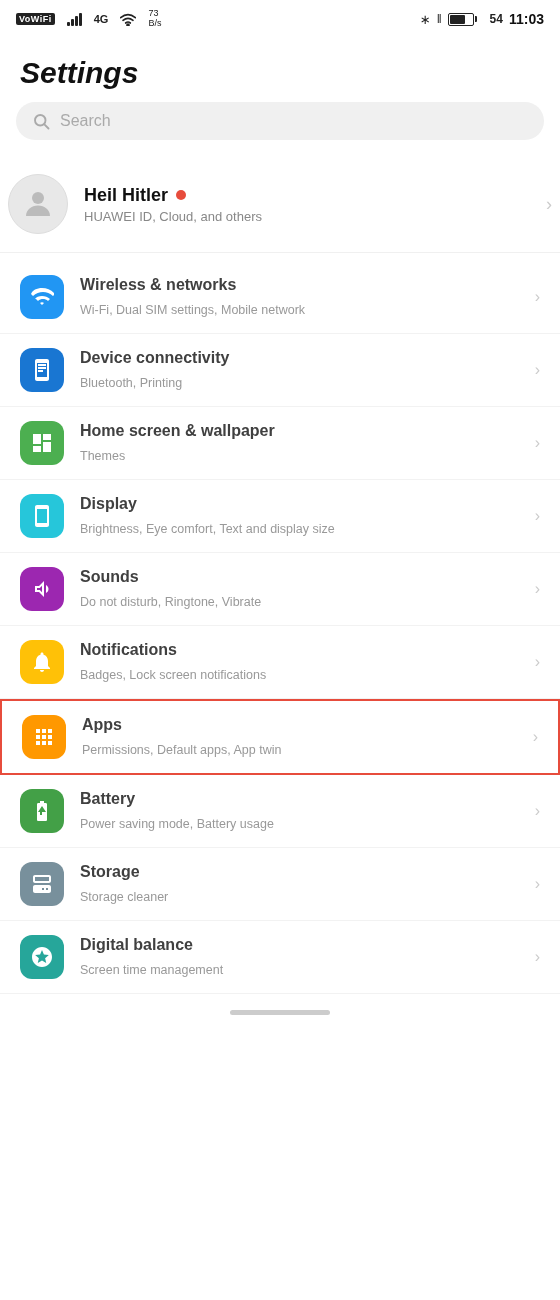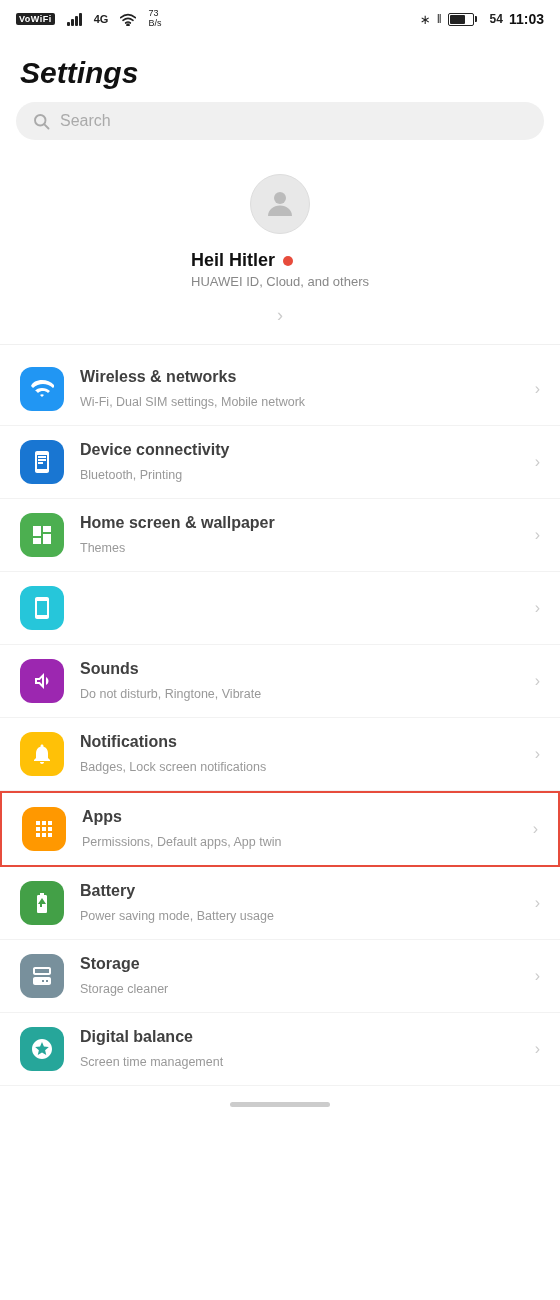"Heil Hitler" .profile-section { flex-direction: column -> none }
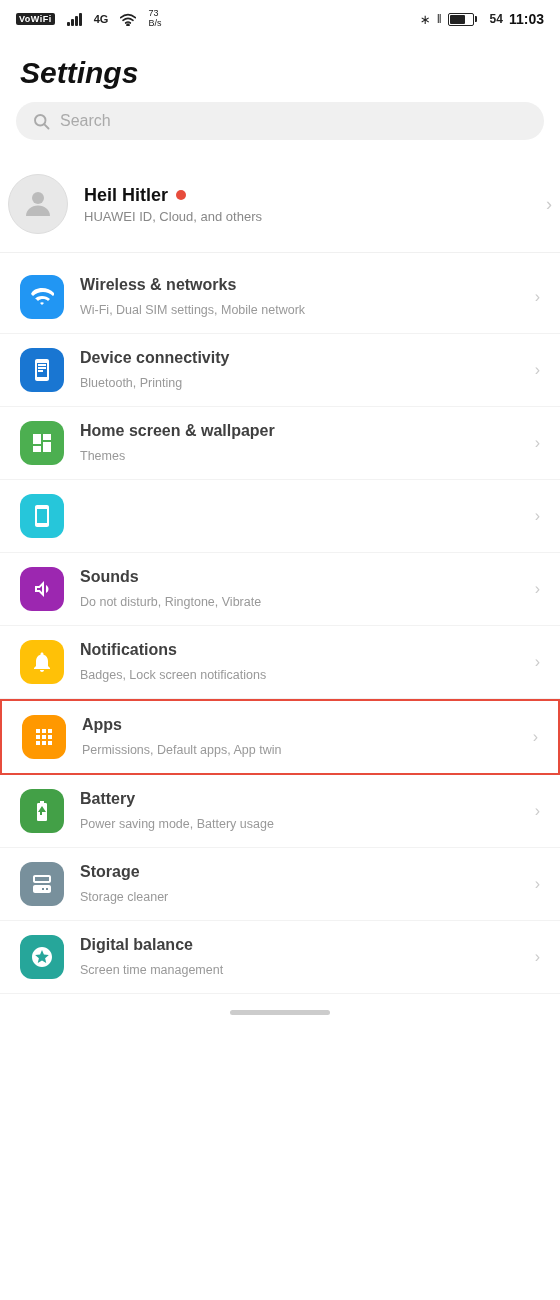"Display" div.settings-title { html: none -> <div>Display</div> }
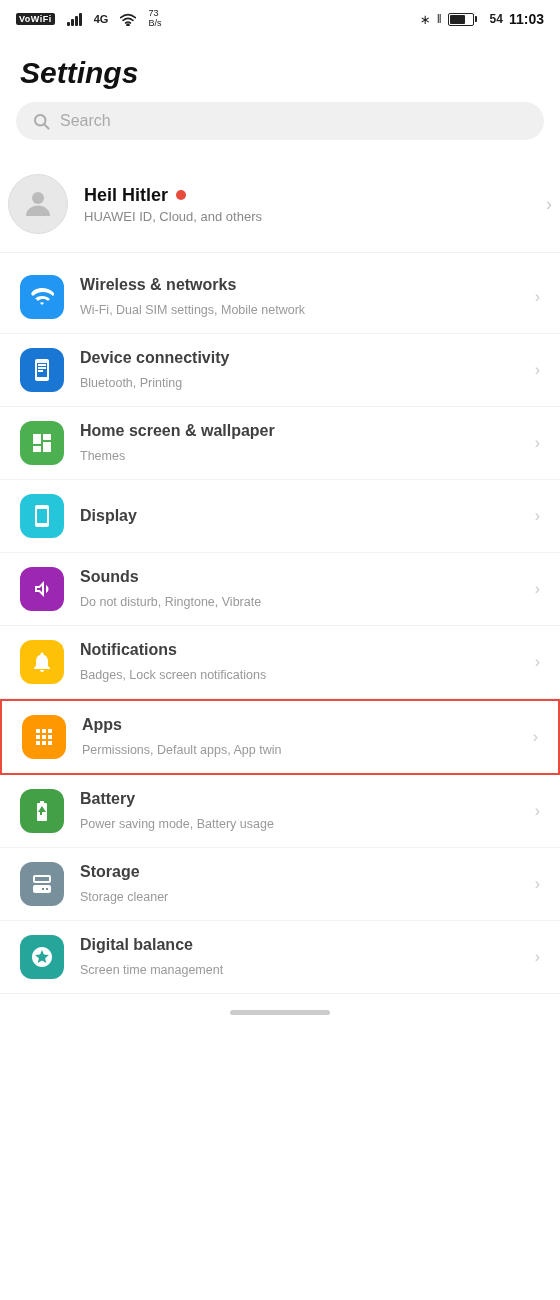"Brightness, Eye comfort, Text and" div.settings-subtitle { html: none -> <div>Brightness, Eye comfort, Text and display size</div> }
